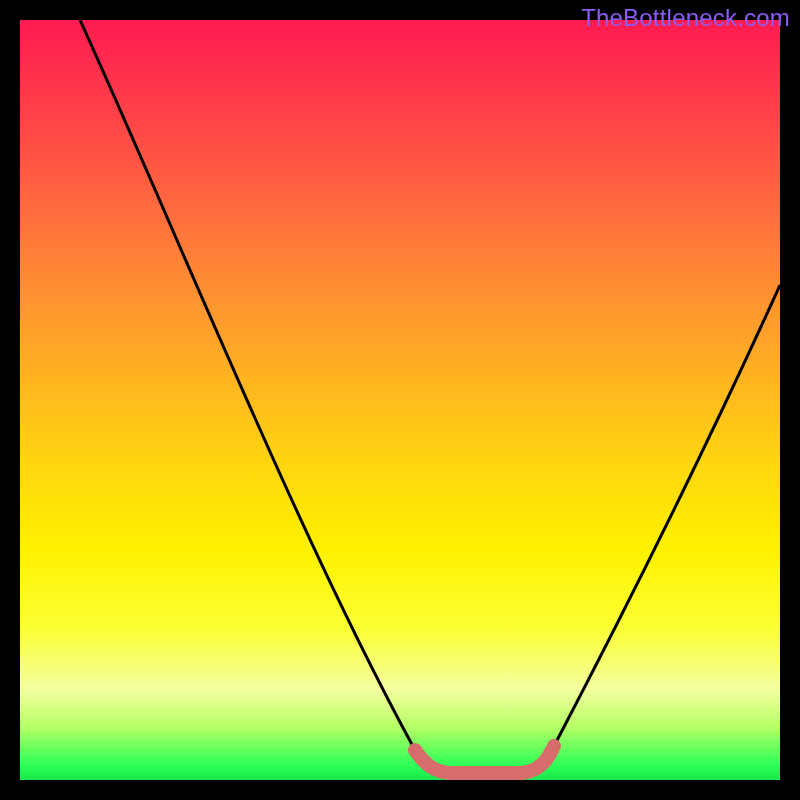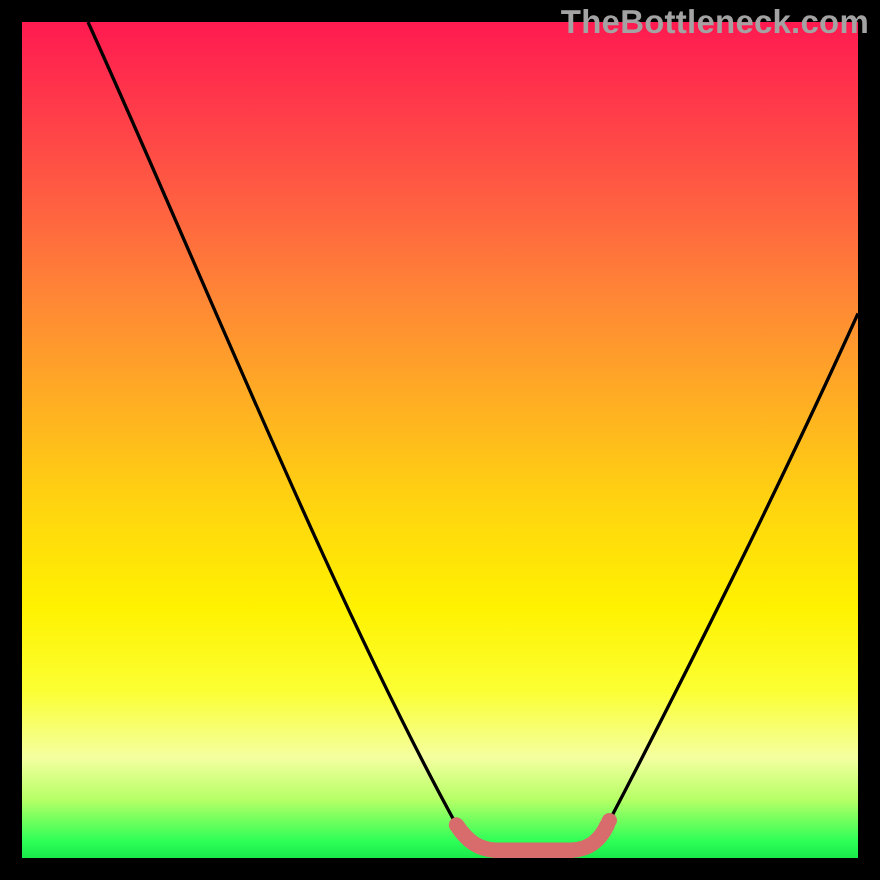"TheBottleneck.com" .watermark { color: #a3a3a3 -> #8b5cf6; font-size: 30px -> 24px; font-weight: 700 -> 400 }
